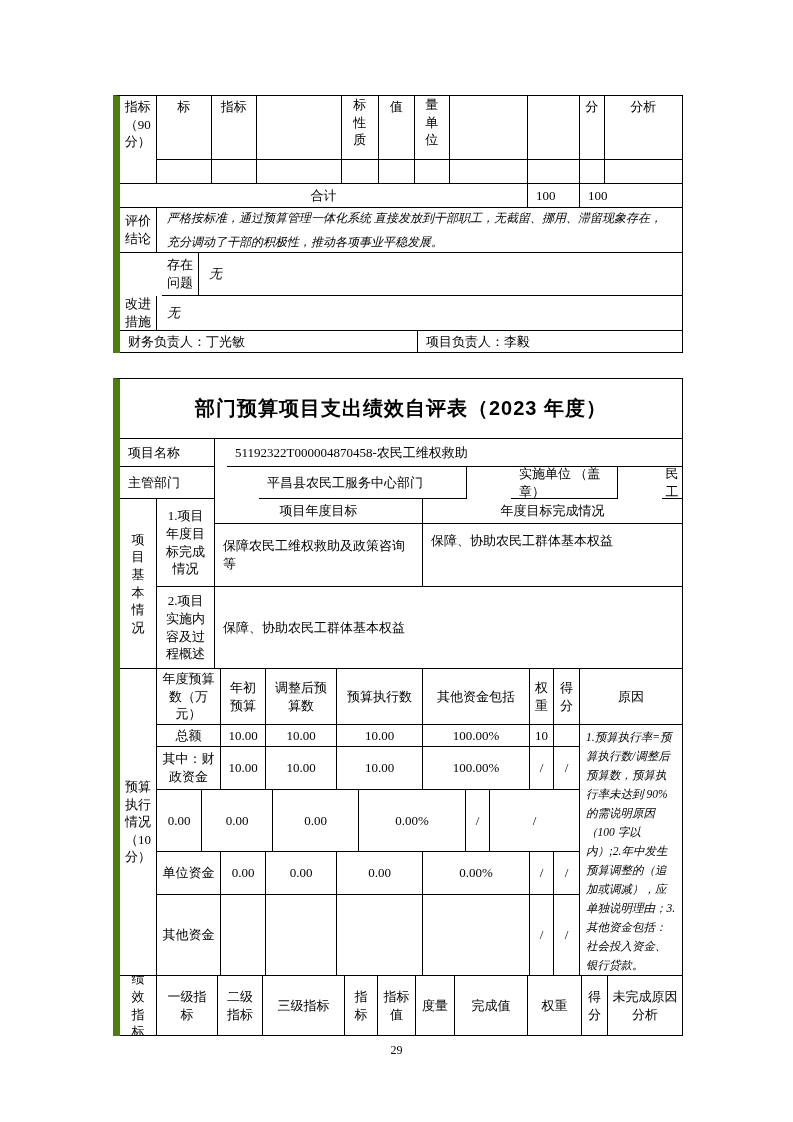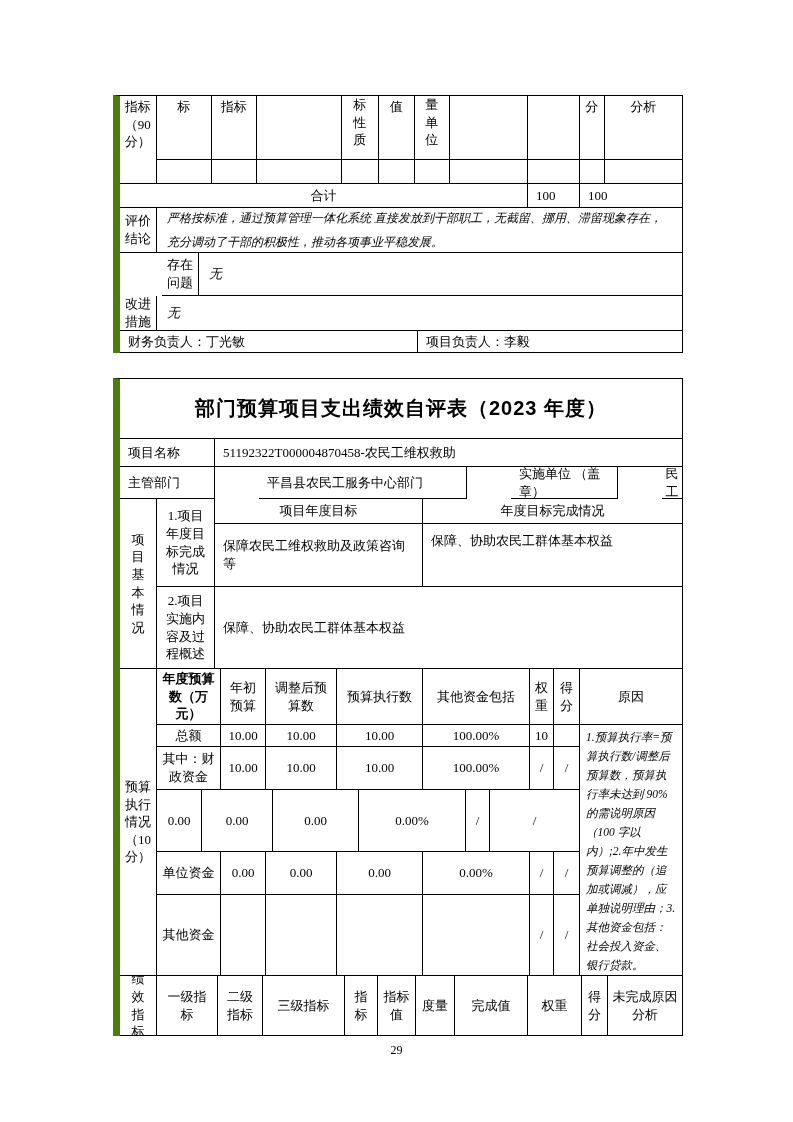"项目名称" div.fr { gap: none -> 12px }
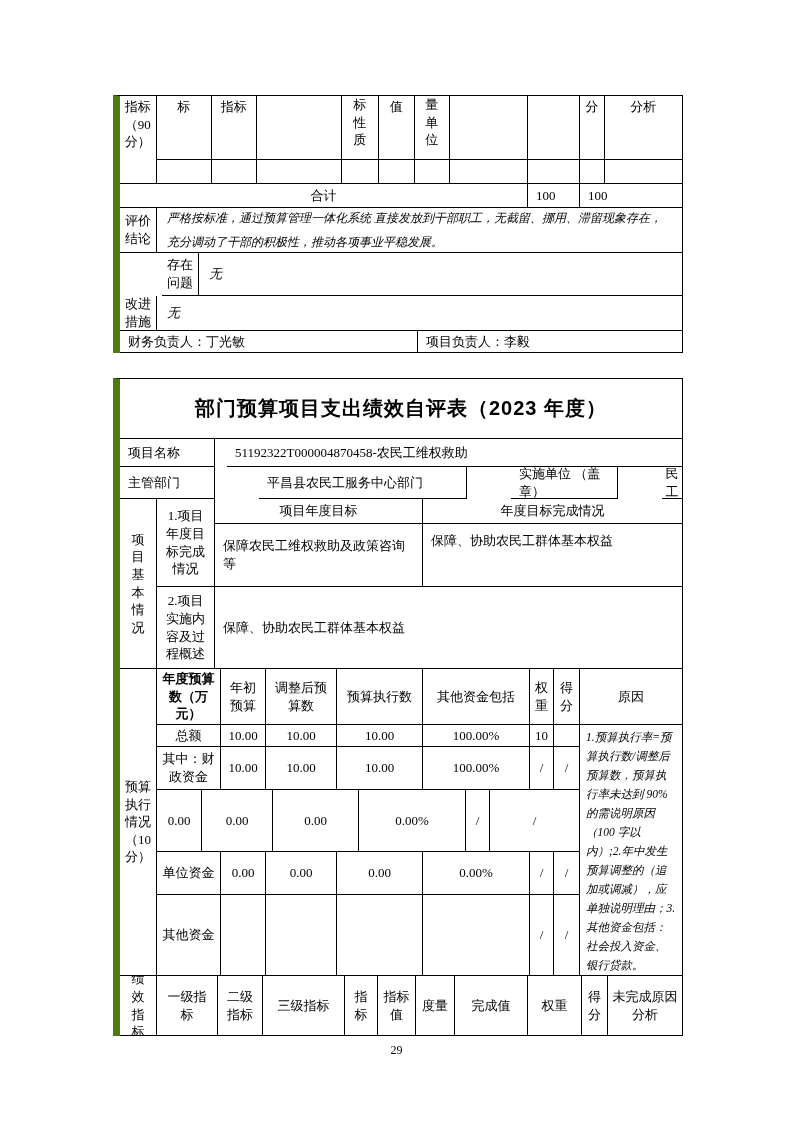"年度预算数（万元）" div.c { font-weight: bold -> none }
